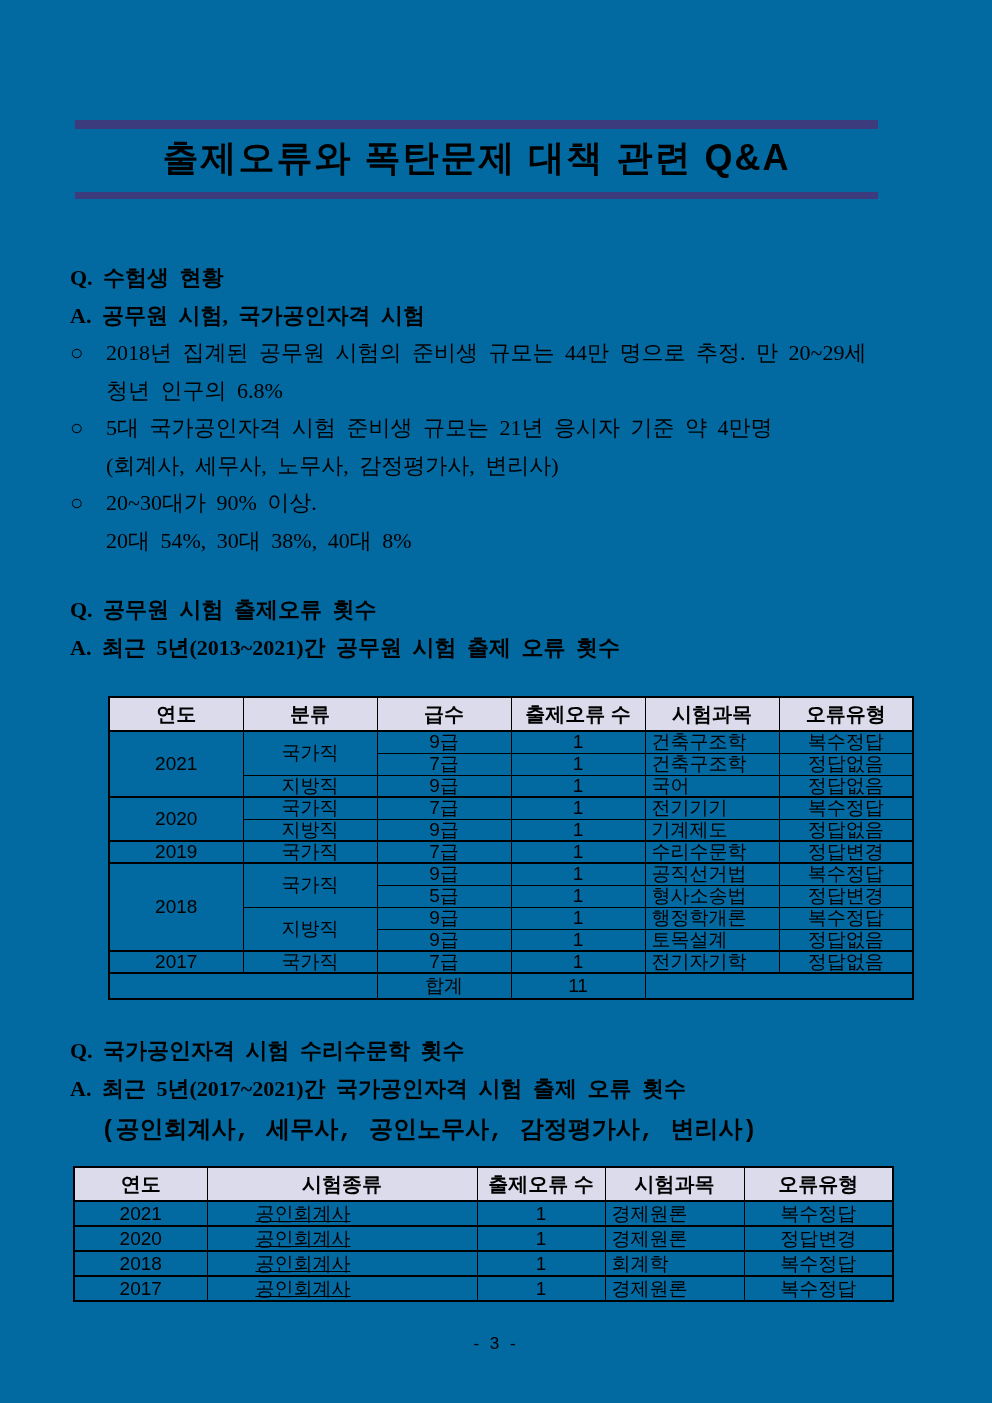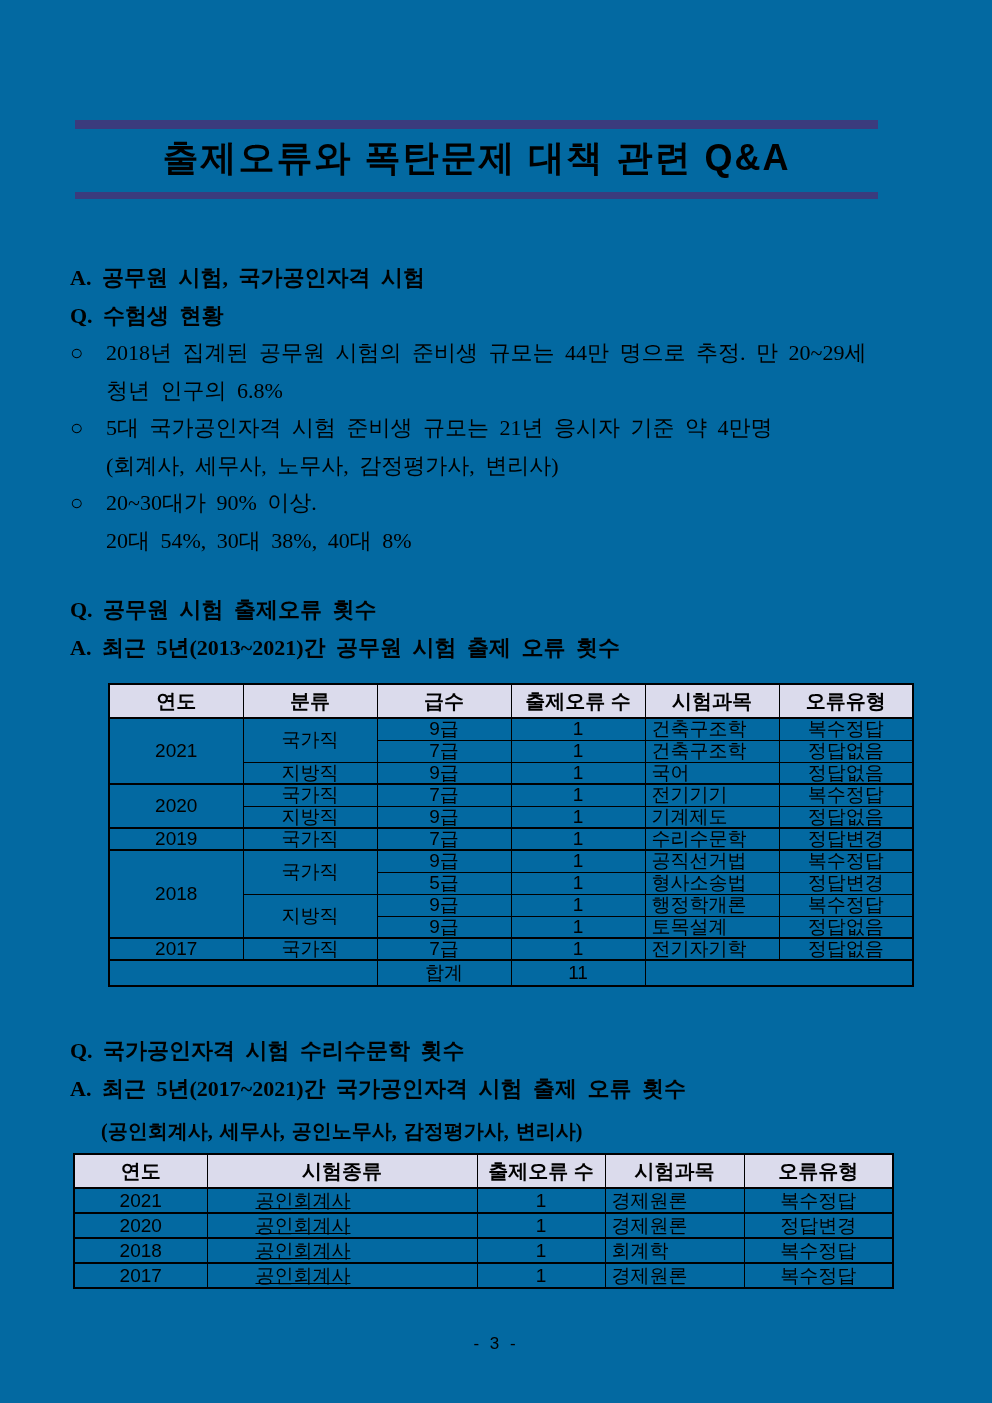"A. 공무원 시험, 국가공인자격 시험" div.qa-line { order: before "Q. 수험생 현황" -> after "Q. 수험생 현황" }
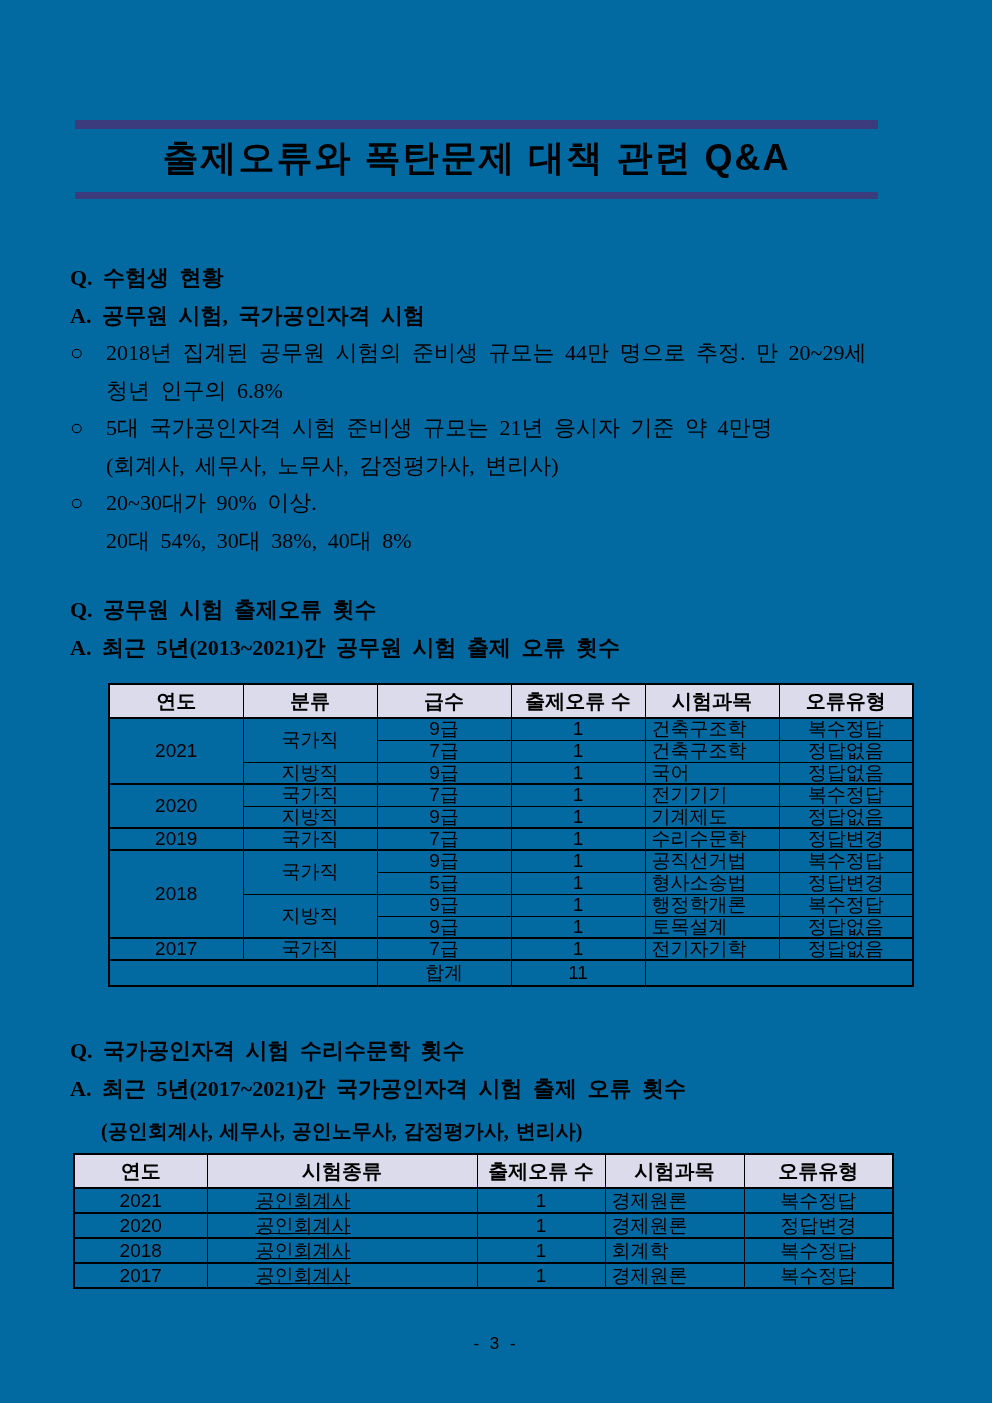"연도" table { margin-top: none -> 13px }
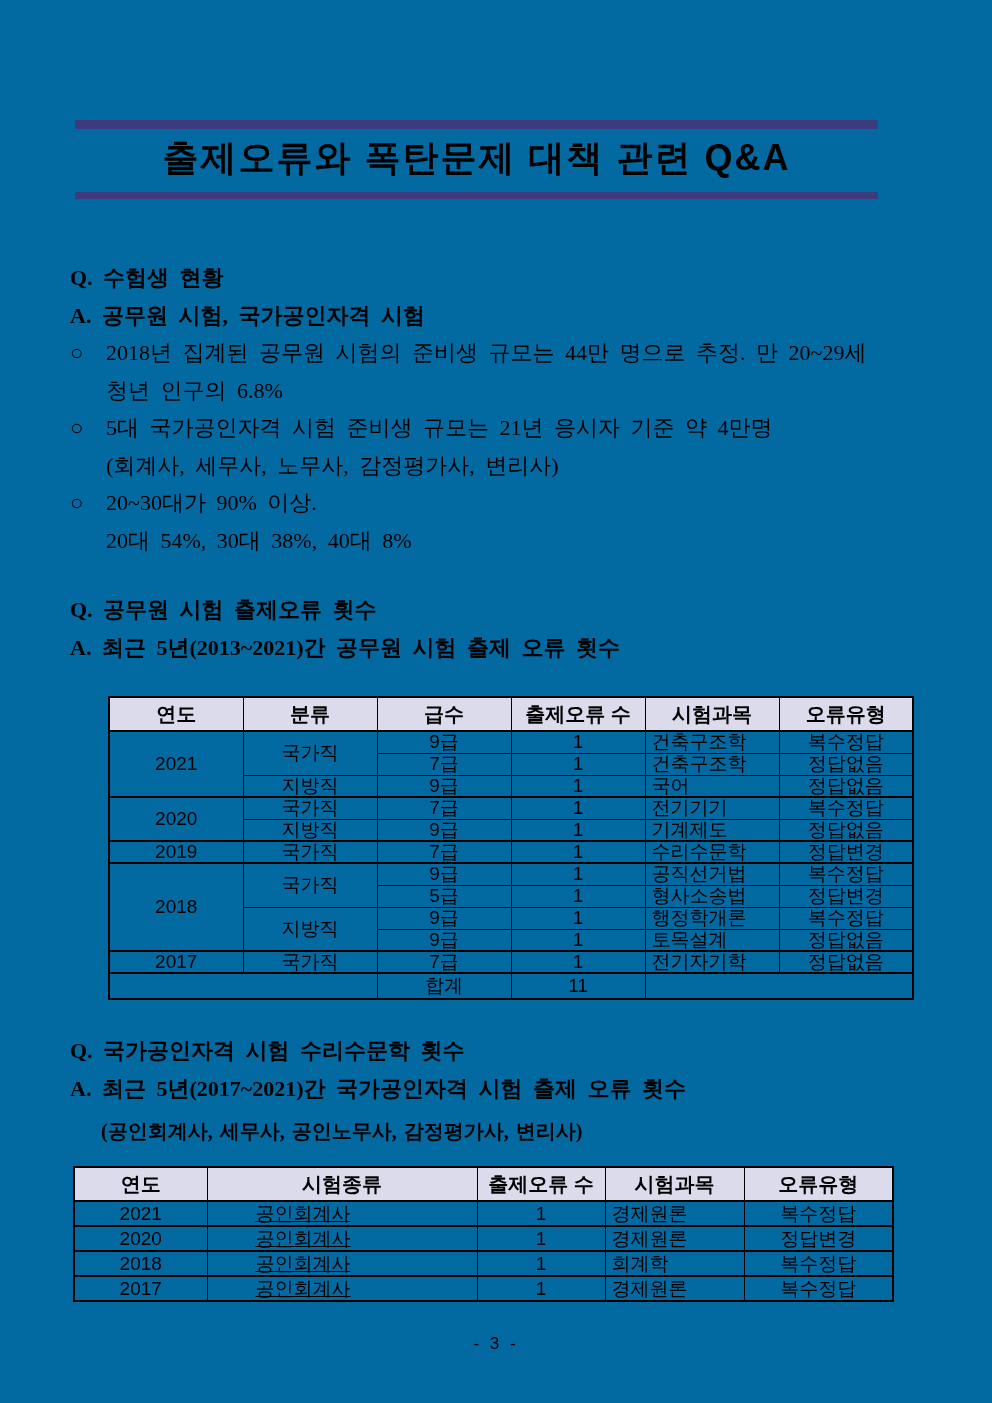"(공인회계사, 세무사, 공인노무사, 감정평가사, 변리사)" .note-line { font-family: Liberation Serif, serif -> Liberation Mono, monospace; font-size: 20px -> 24px }
